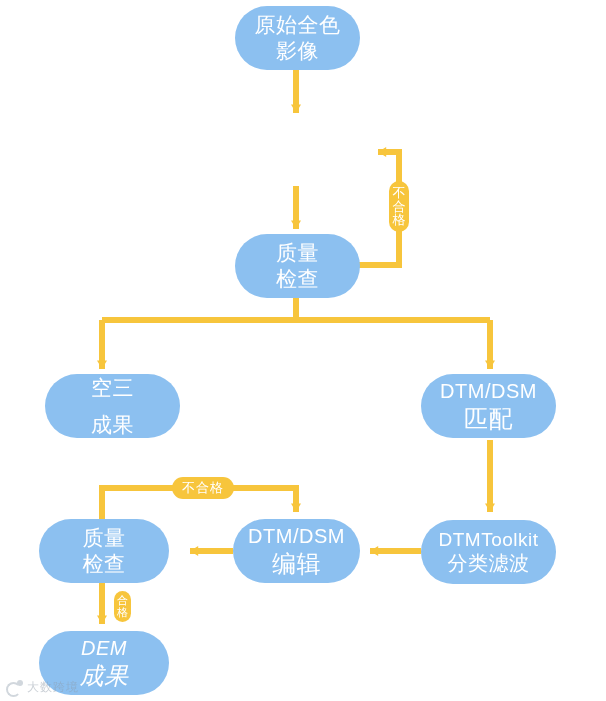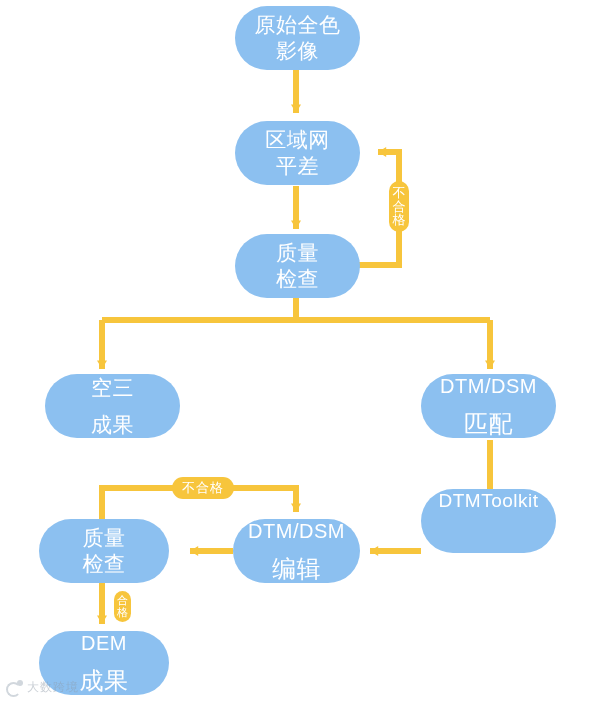"区域网" div.node { html: <div> <span>区域网</span> <span>平差</span> </div> -> none }
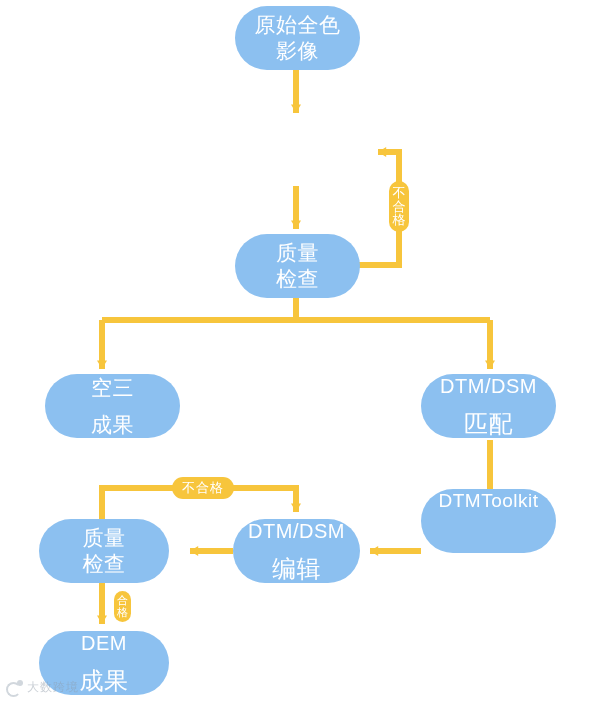"DTM/DSM" .node.latin { justify-content: space-between -> none }
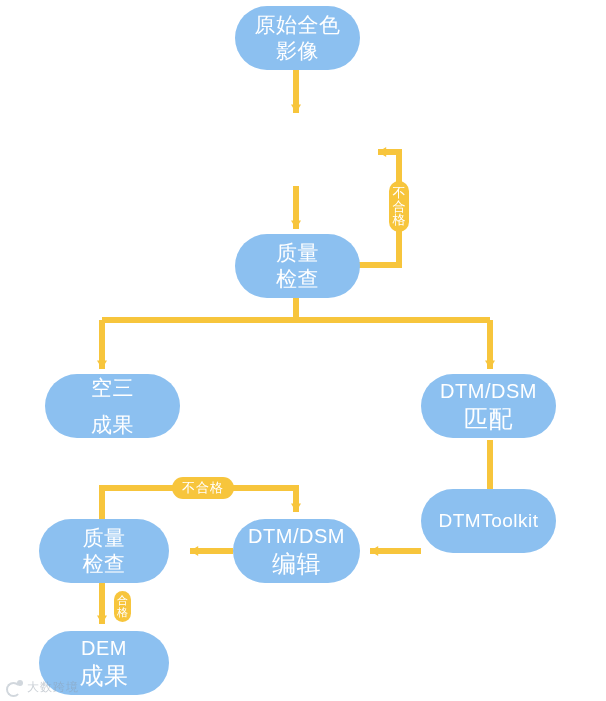"DTMToolkit" div.node { top: 489px -> 520px }
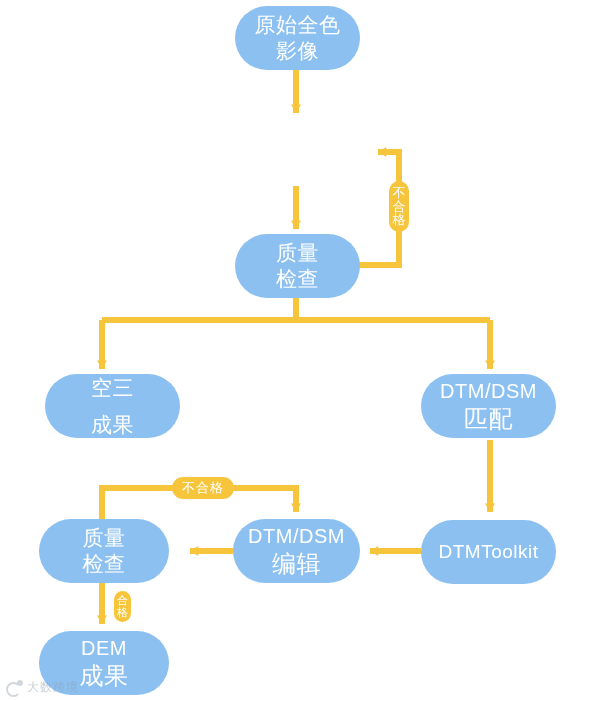"分类滤波" span.ln { html: none -> <span>分类滤波</span> }
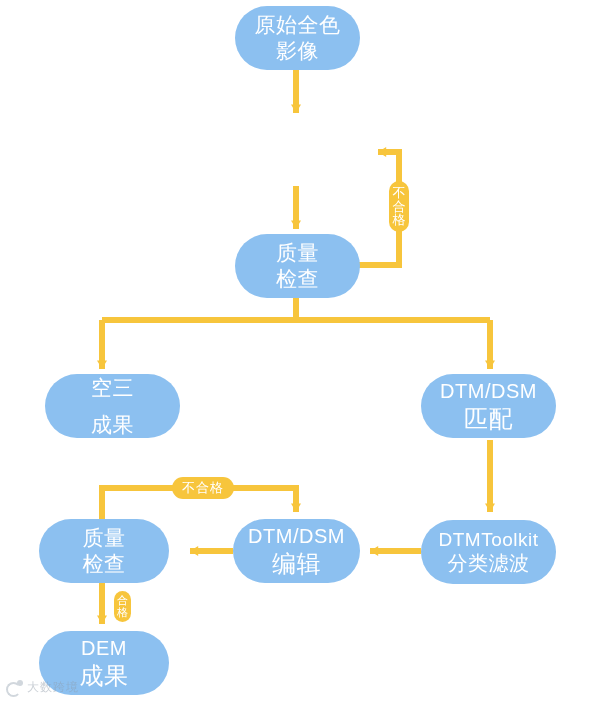"DEM" div.node { font-style: none -> italic }
